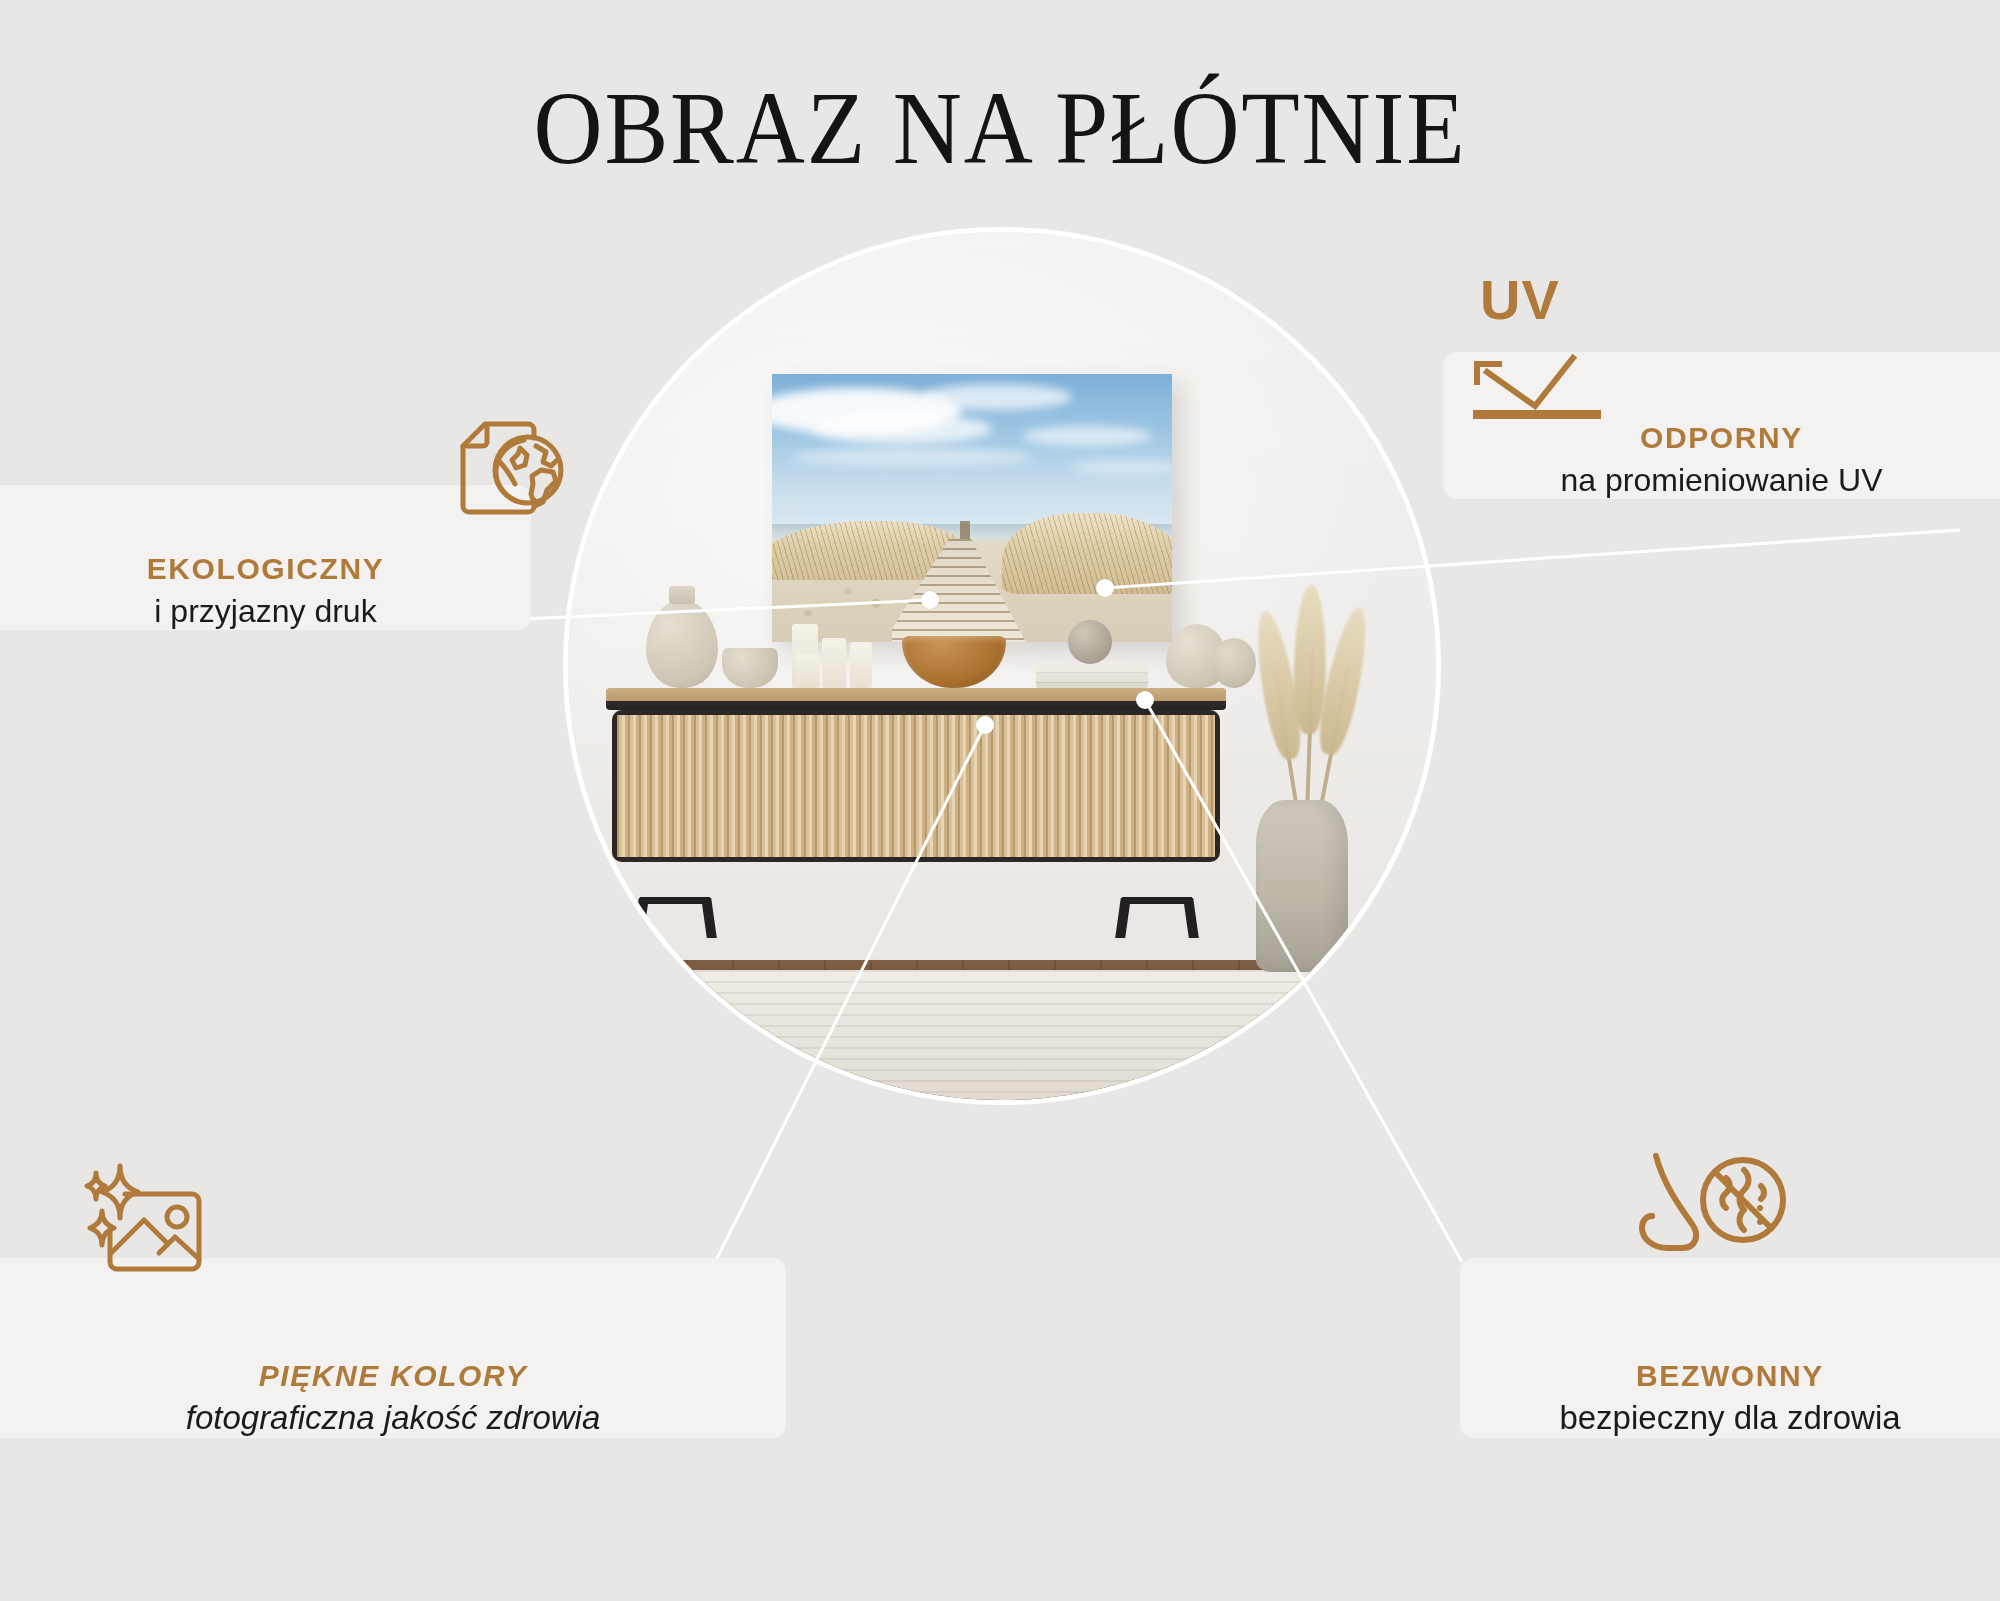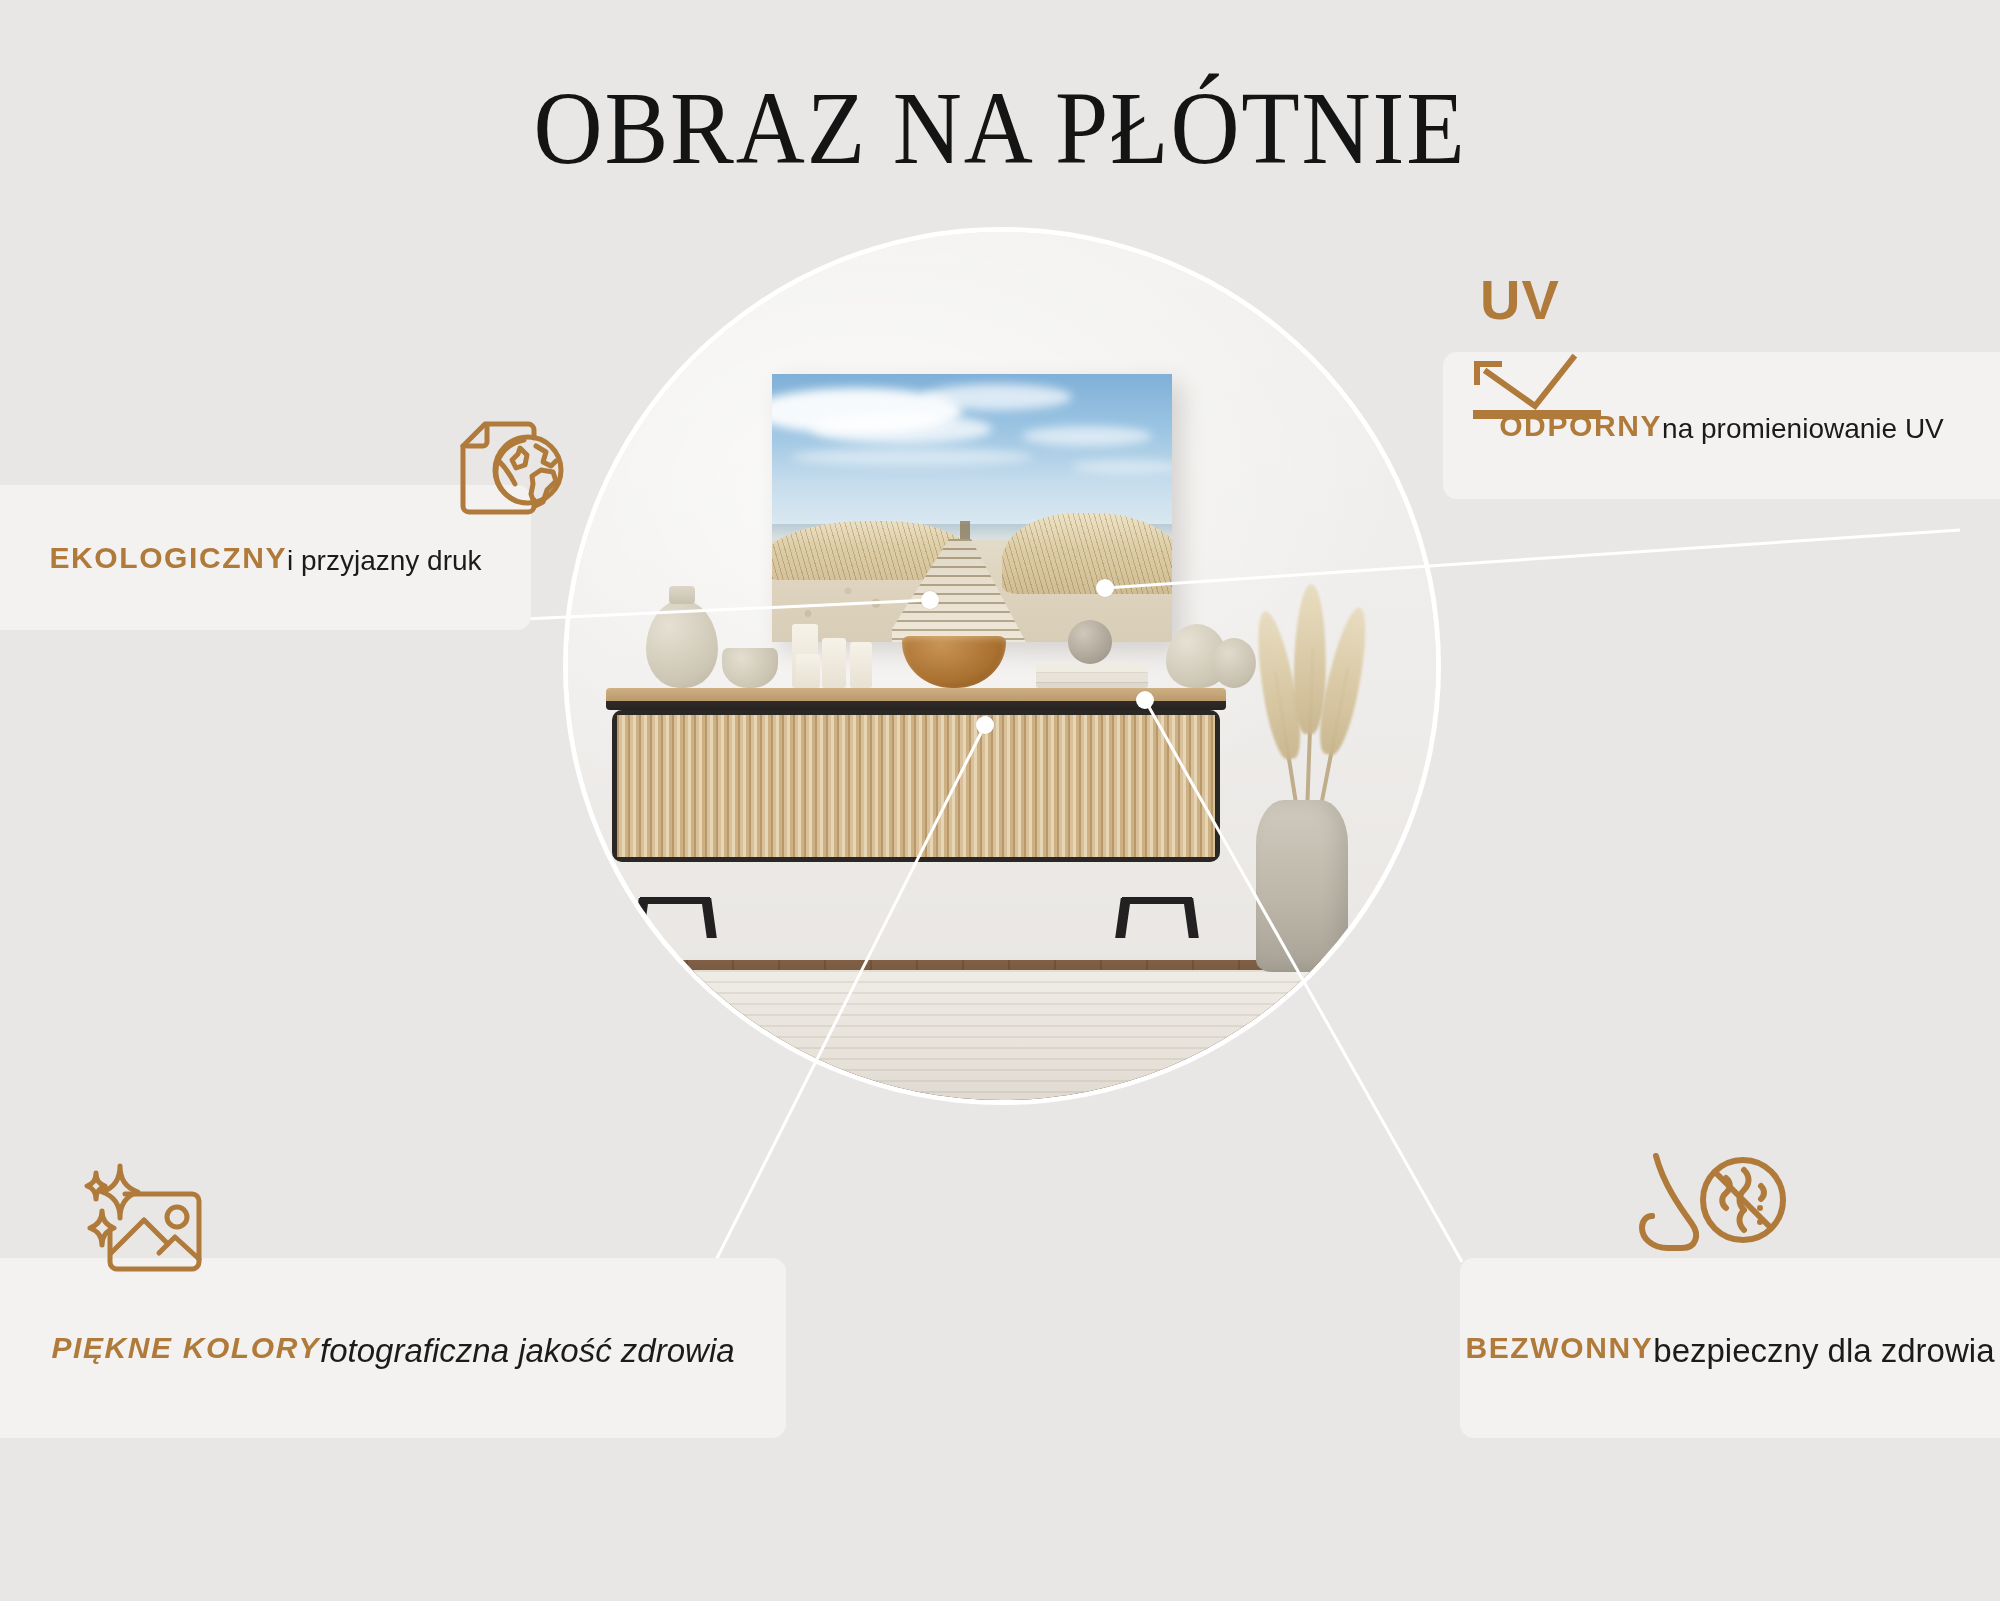"ODPORNY" .card { flex-direction: none -> column; justify-content: center -> flex-end }
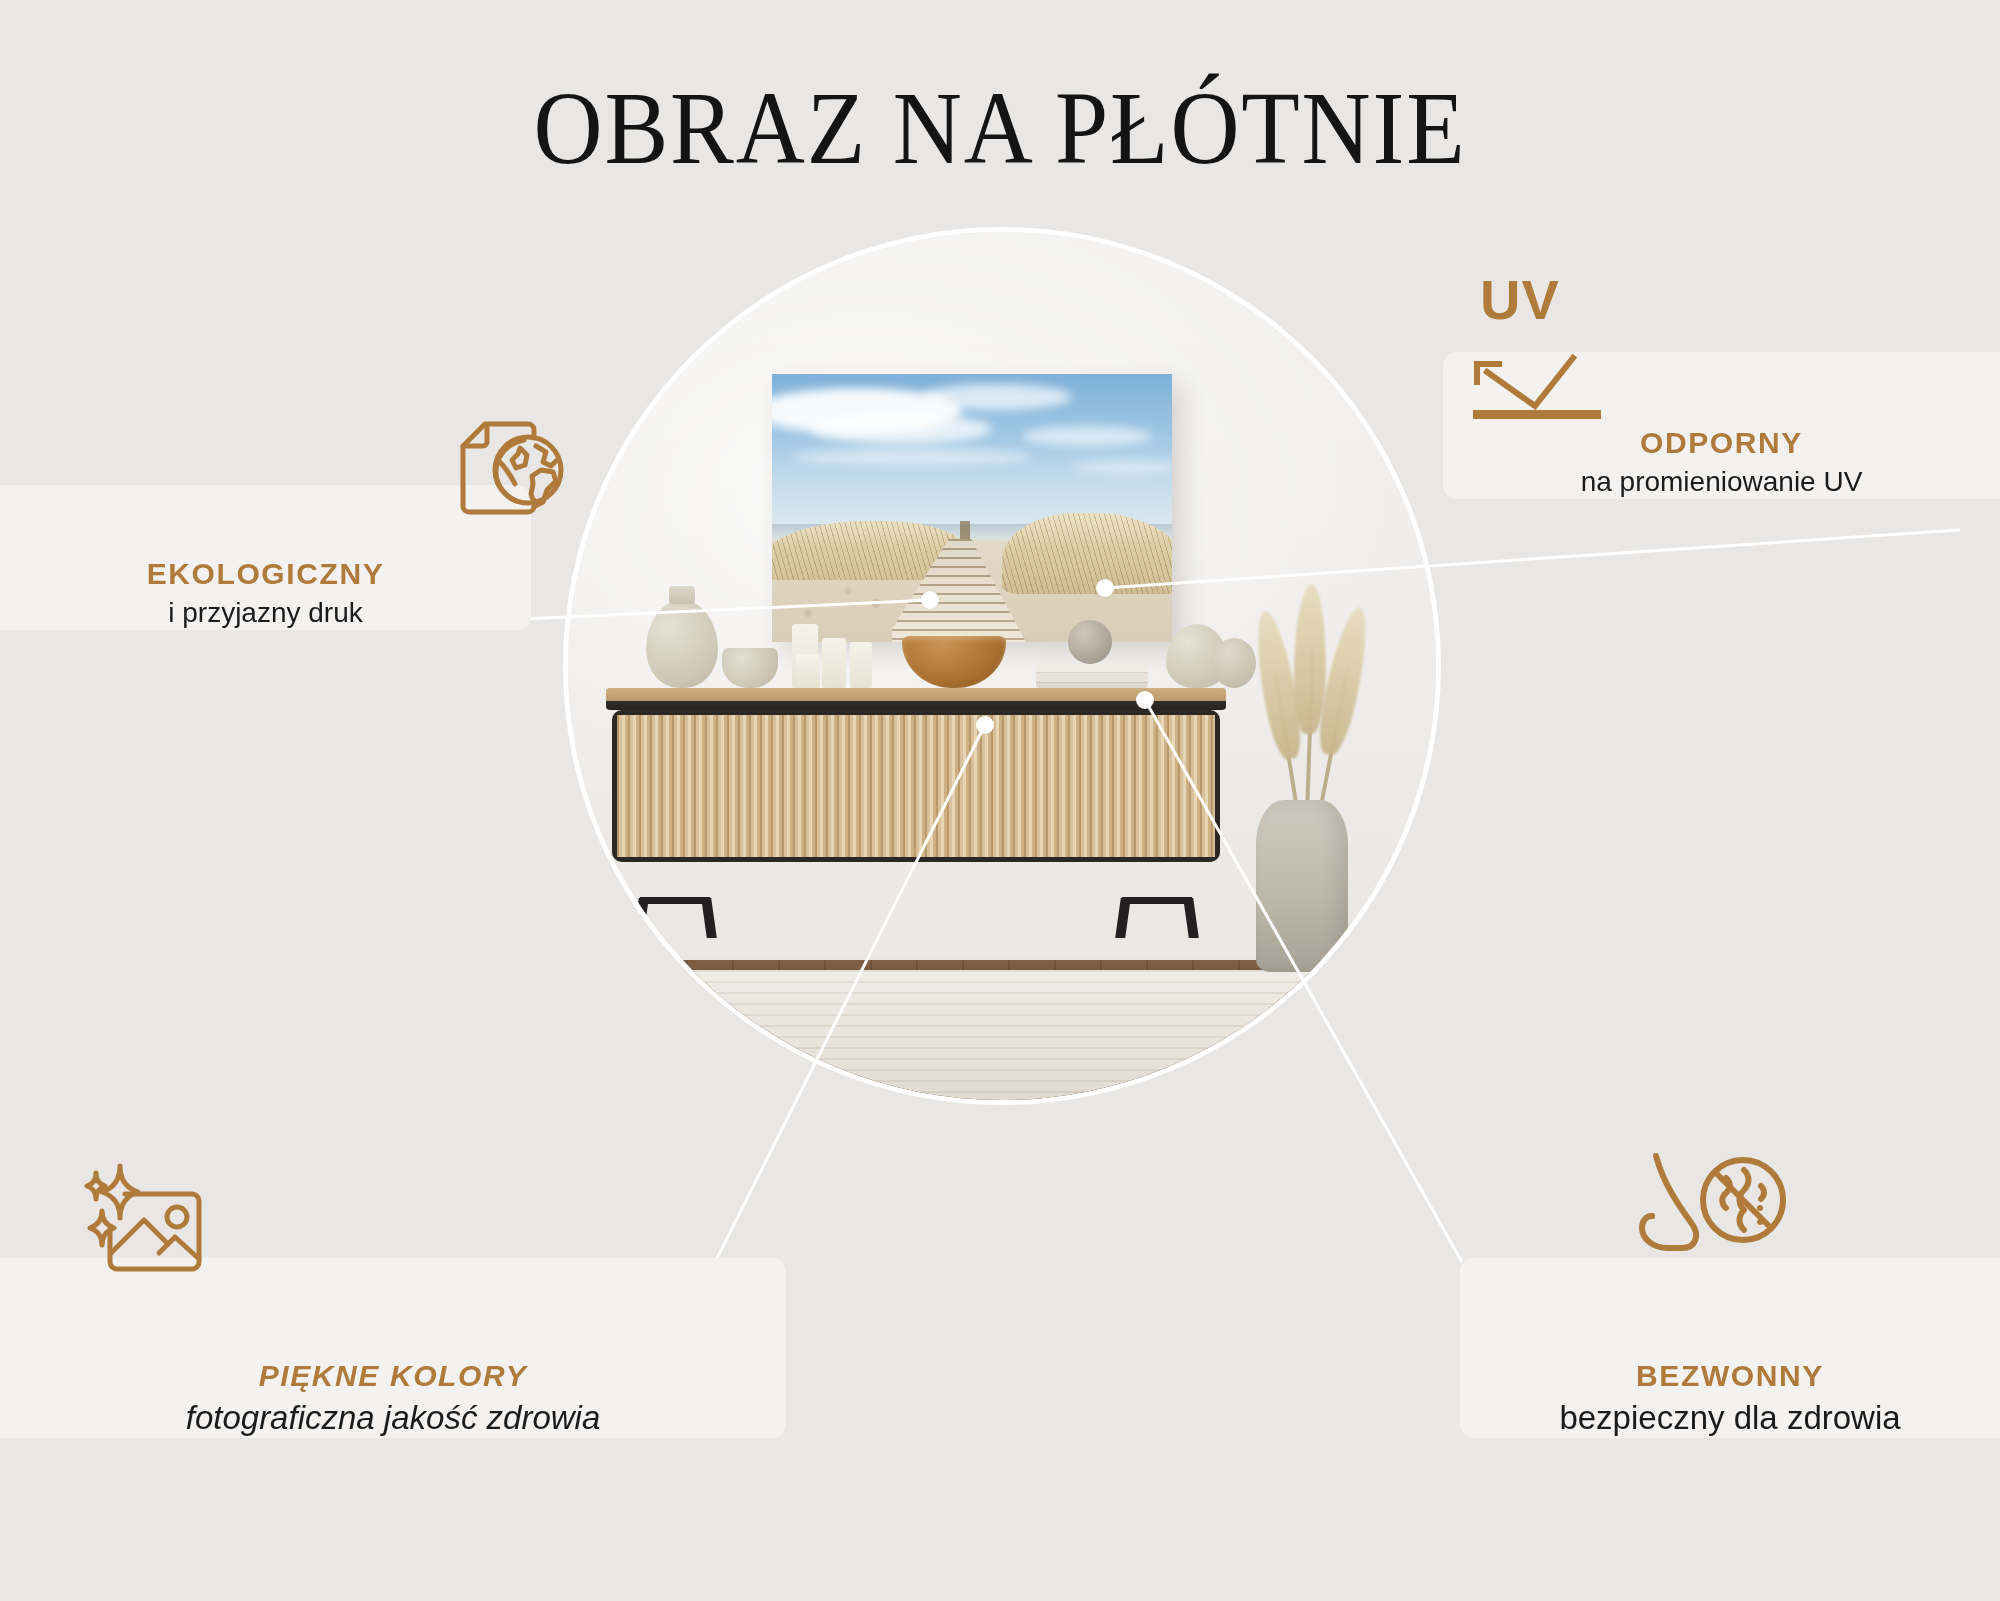"na promieniowanie UV" .card .sub { font-size: 28px -> 32px }
